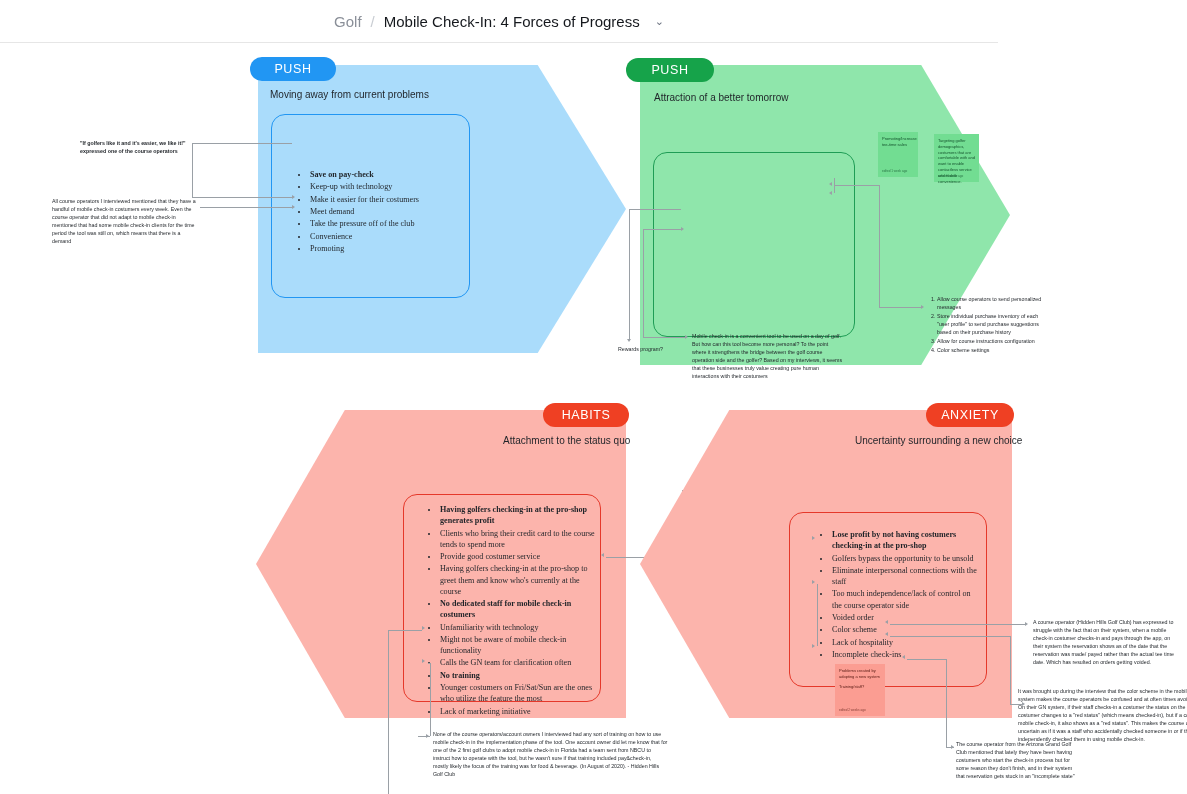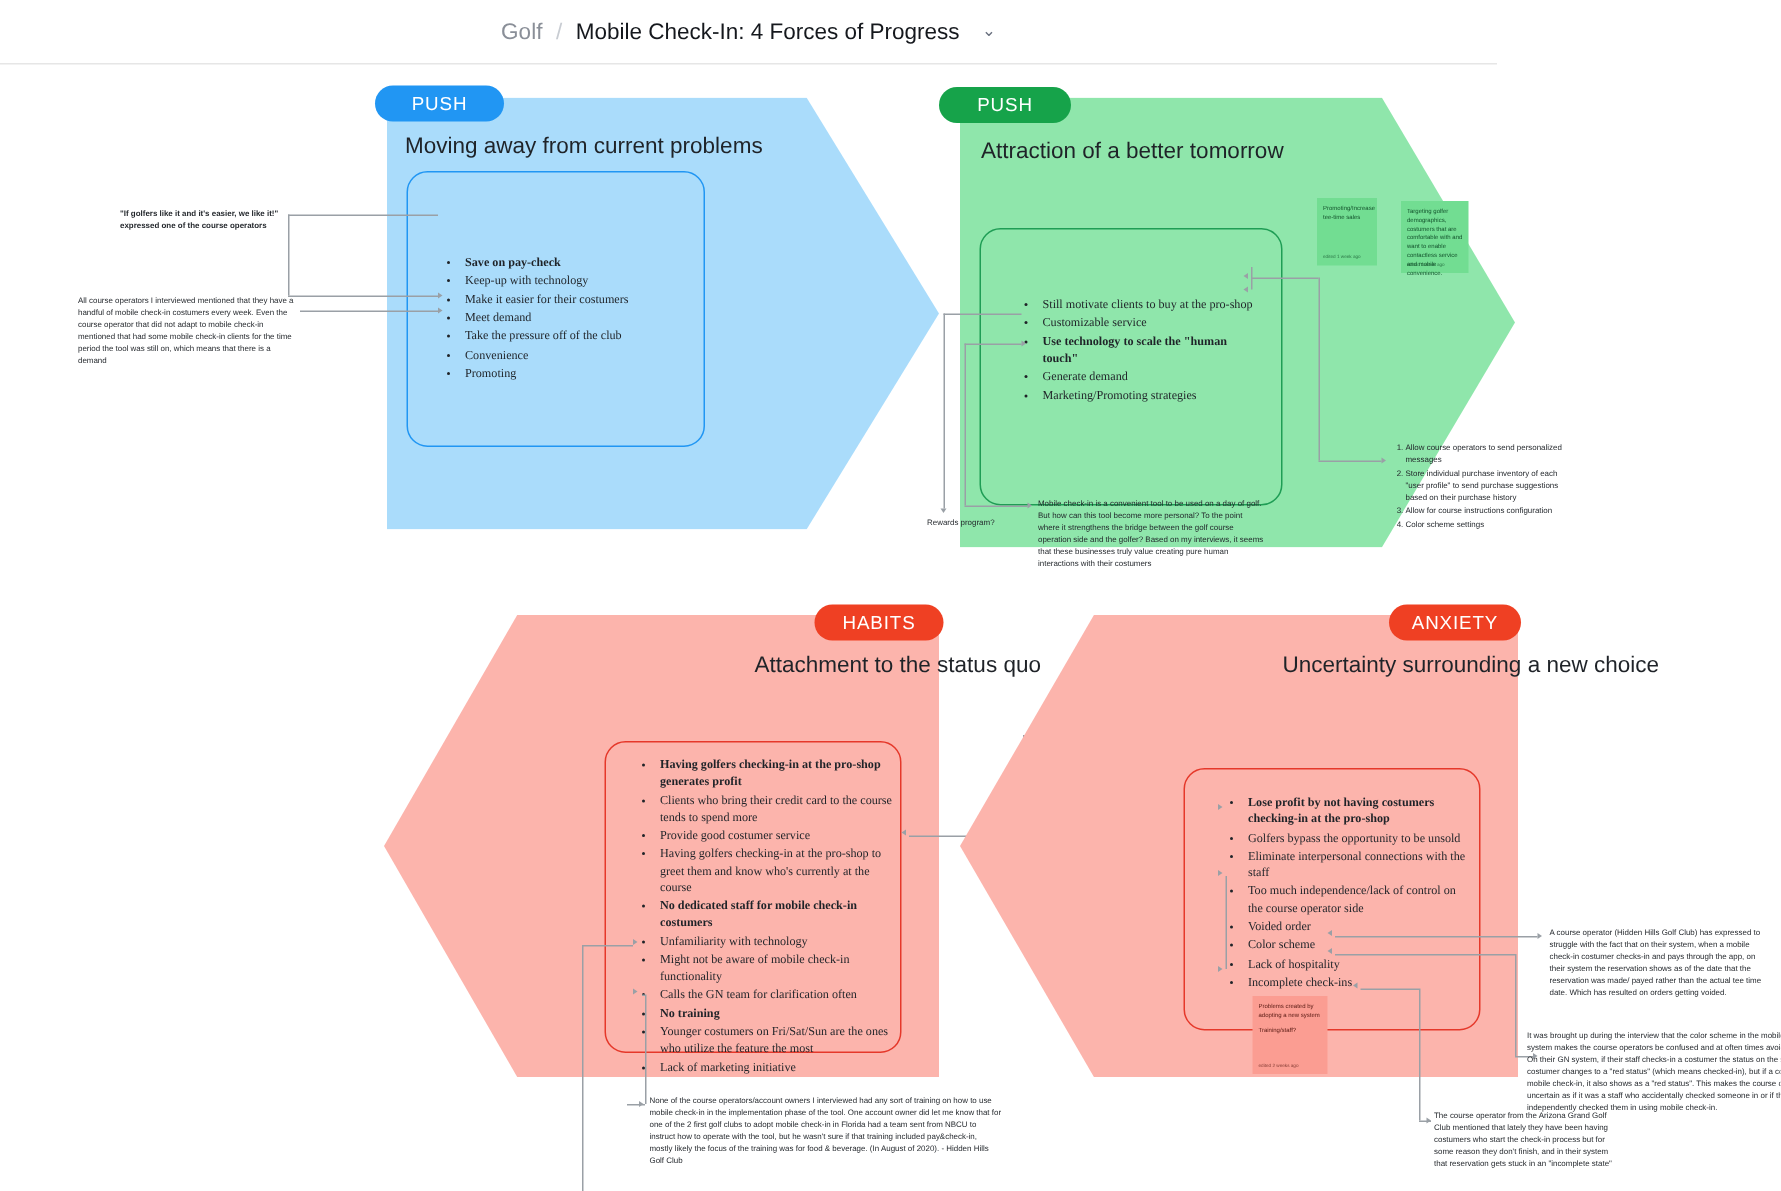"Moving away from current problems" .subtitle { font-size: 15px -> 10px }
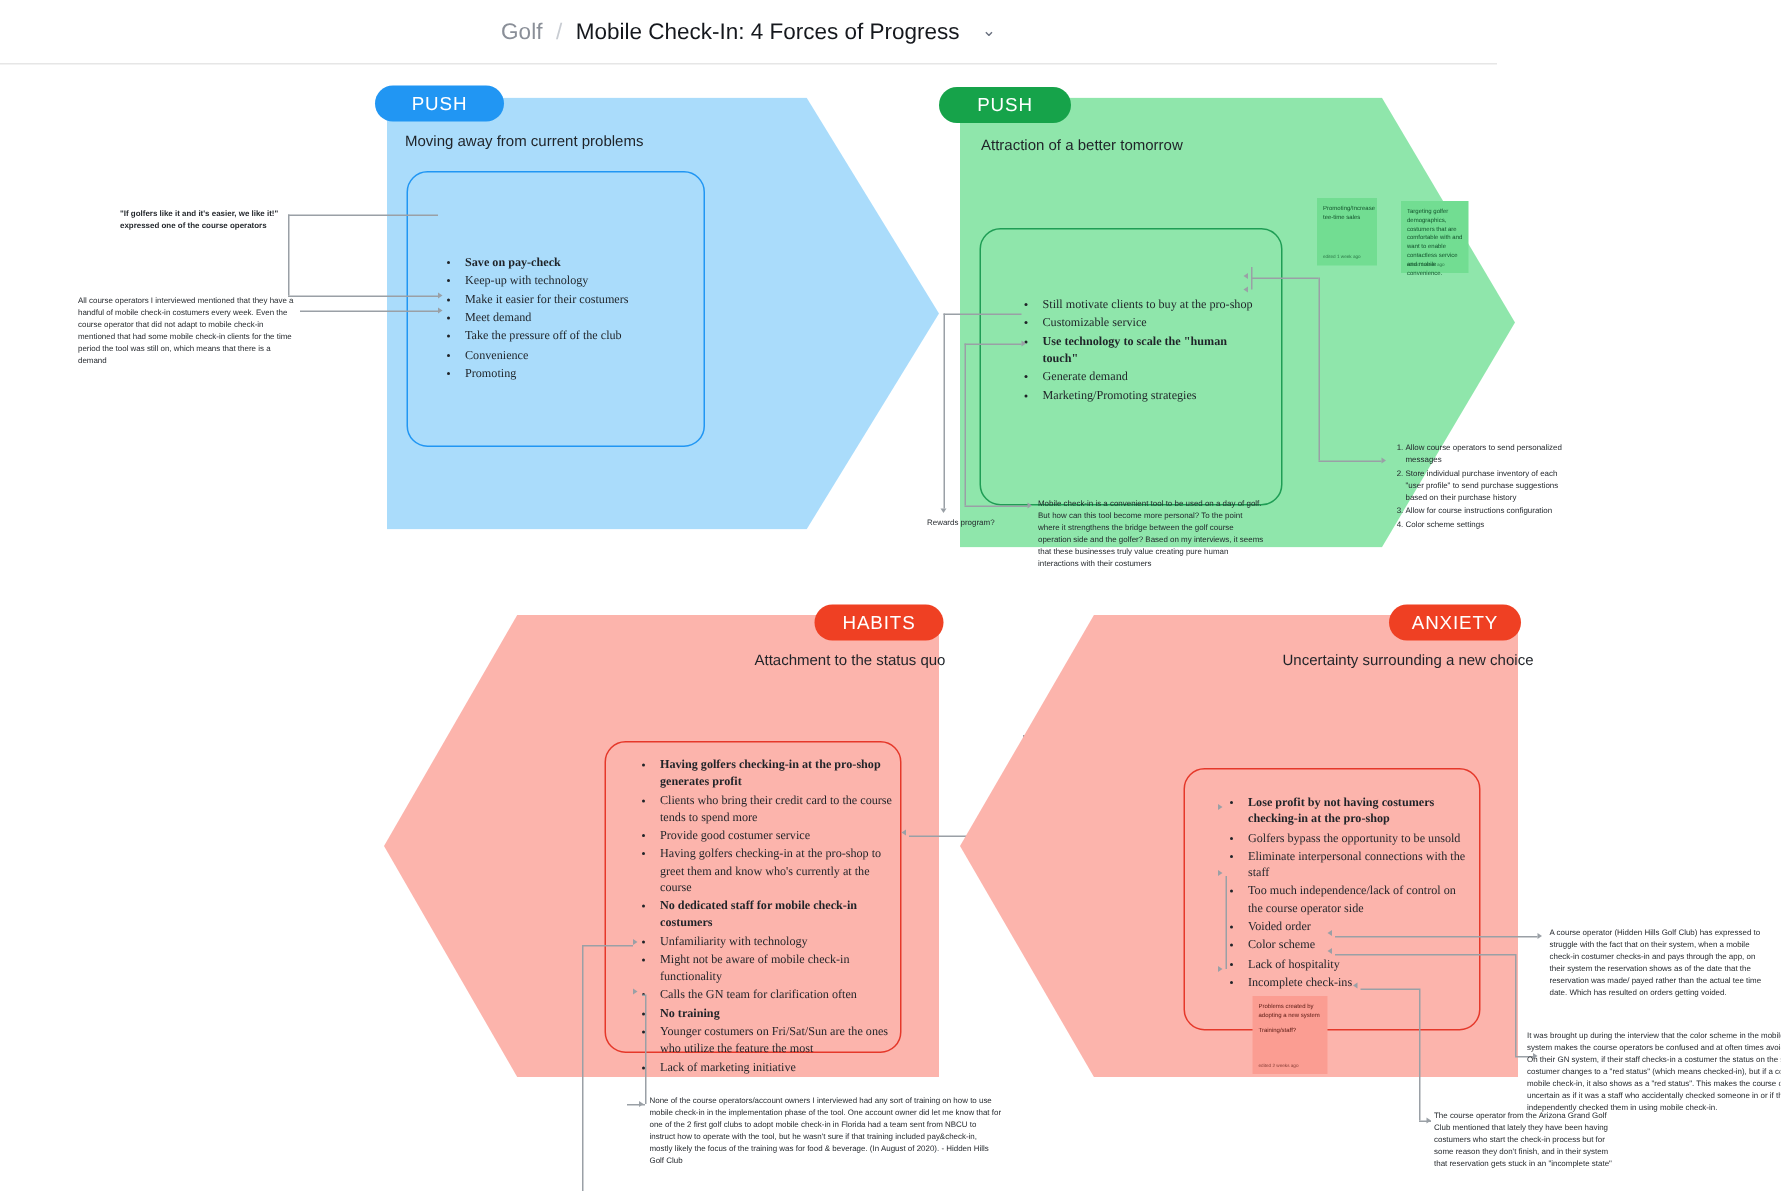"Still motivate clients to buy" ul.bul { html: <ul> <li>Still motivate clients to buy at the pro-shop</li> <li>Customizable service</li> <li>Use technology to scale the "human touch"</li> <li>Generate demand</li> <li>Marketing/Promoting strategies</li> </ul> -> none }
